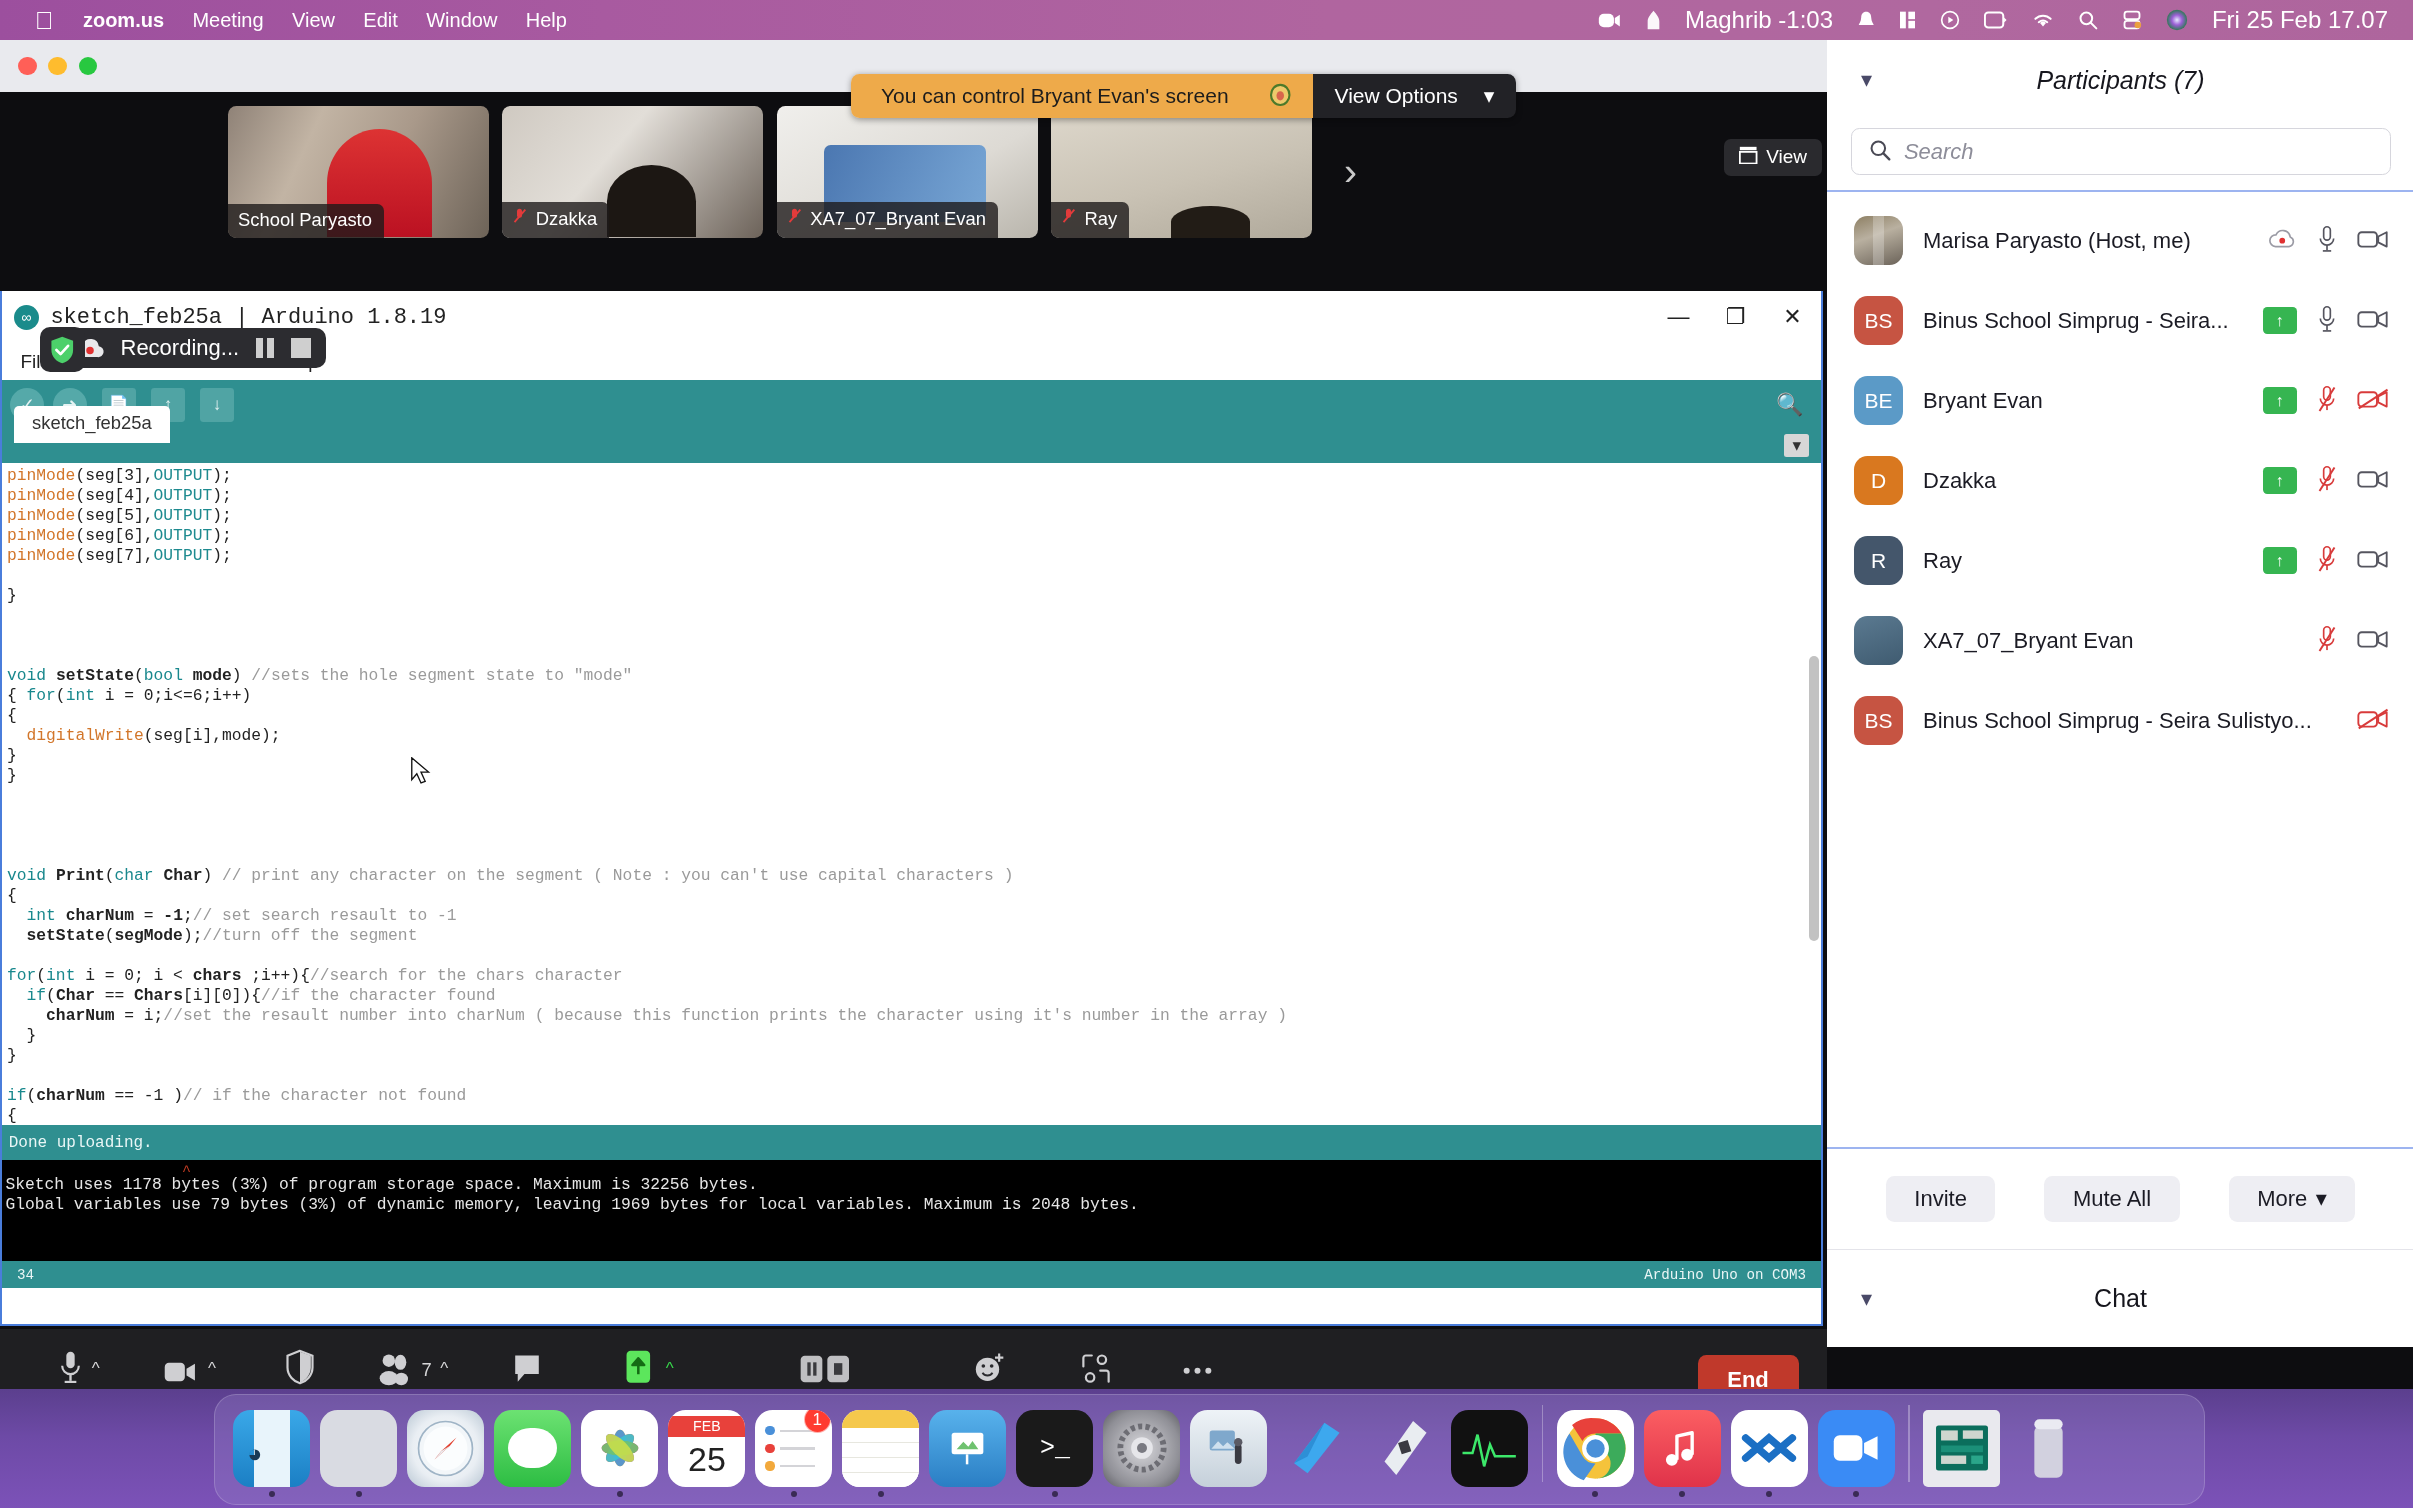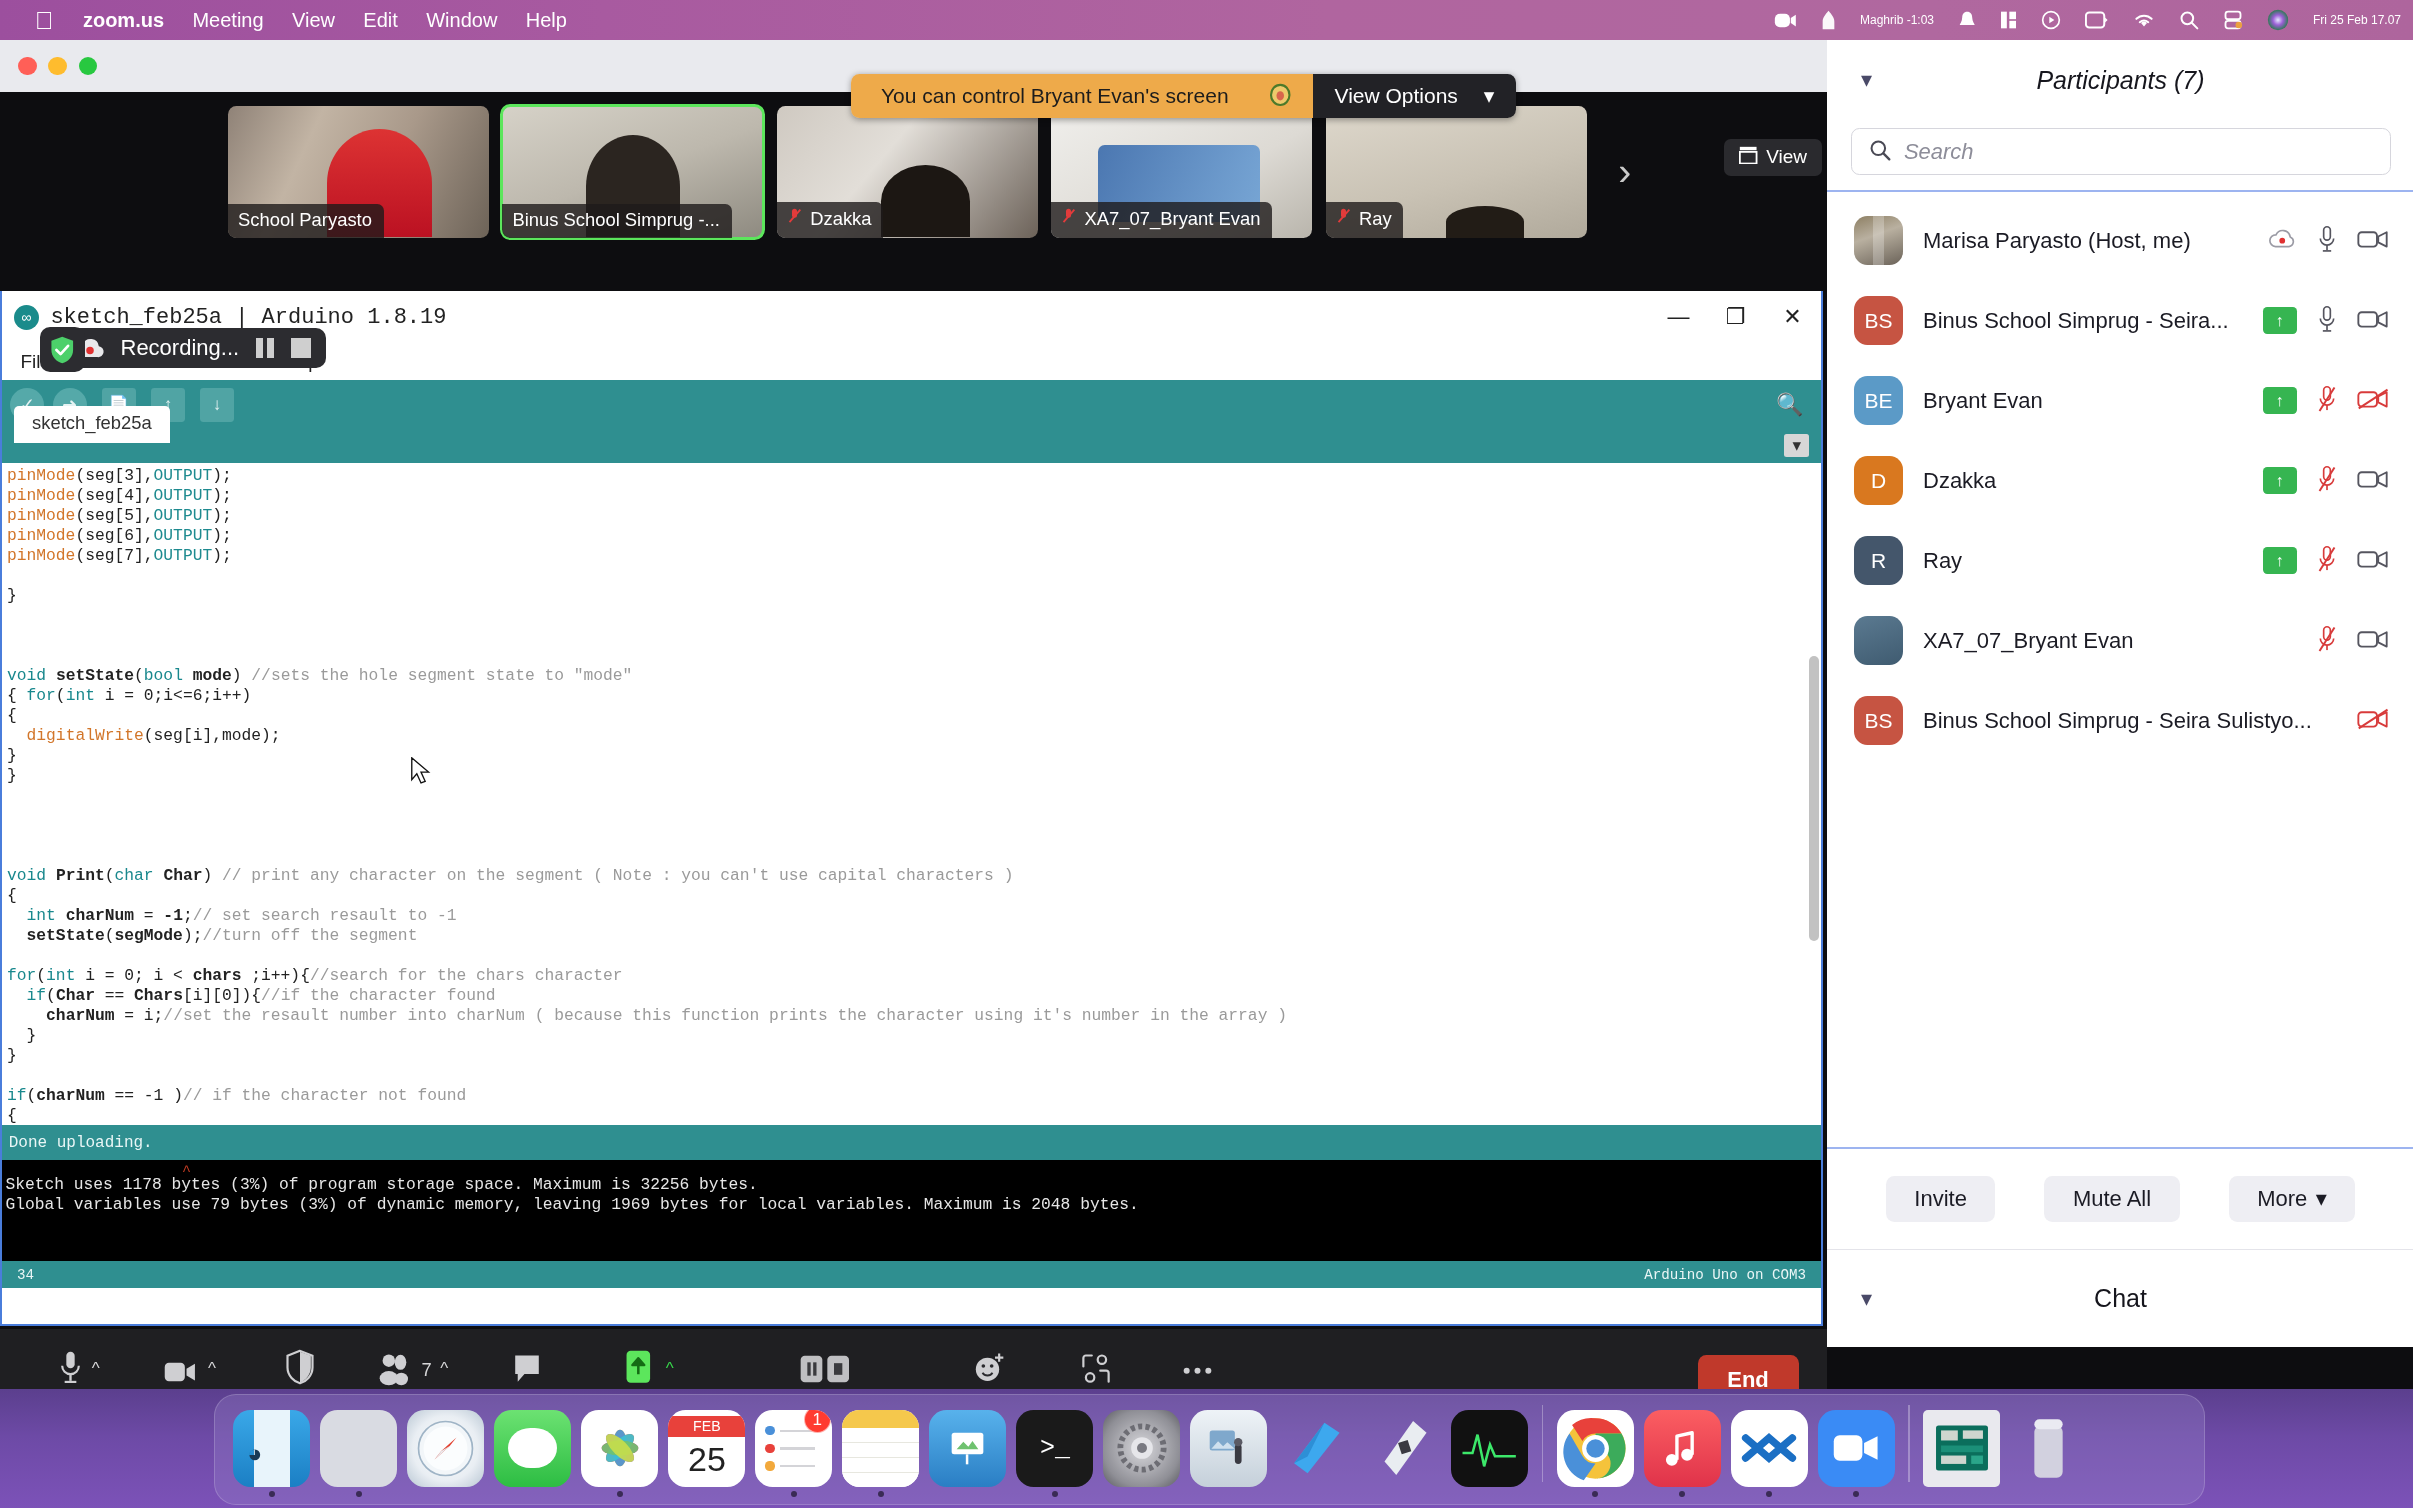"Maghrib -1:03" .menubar-right { font-size: 12px -> 24px; padding-right: 12px -> 25px }
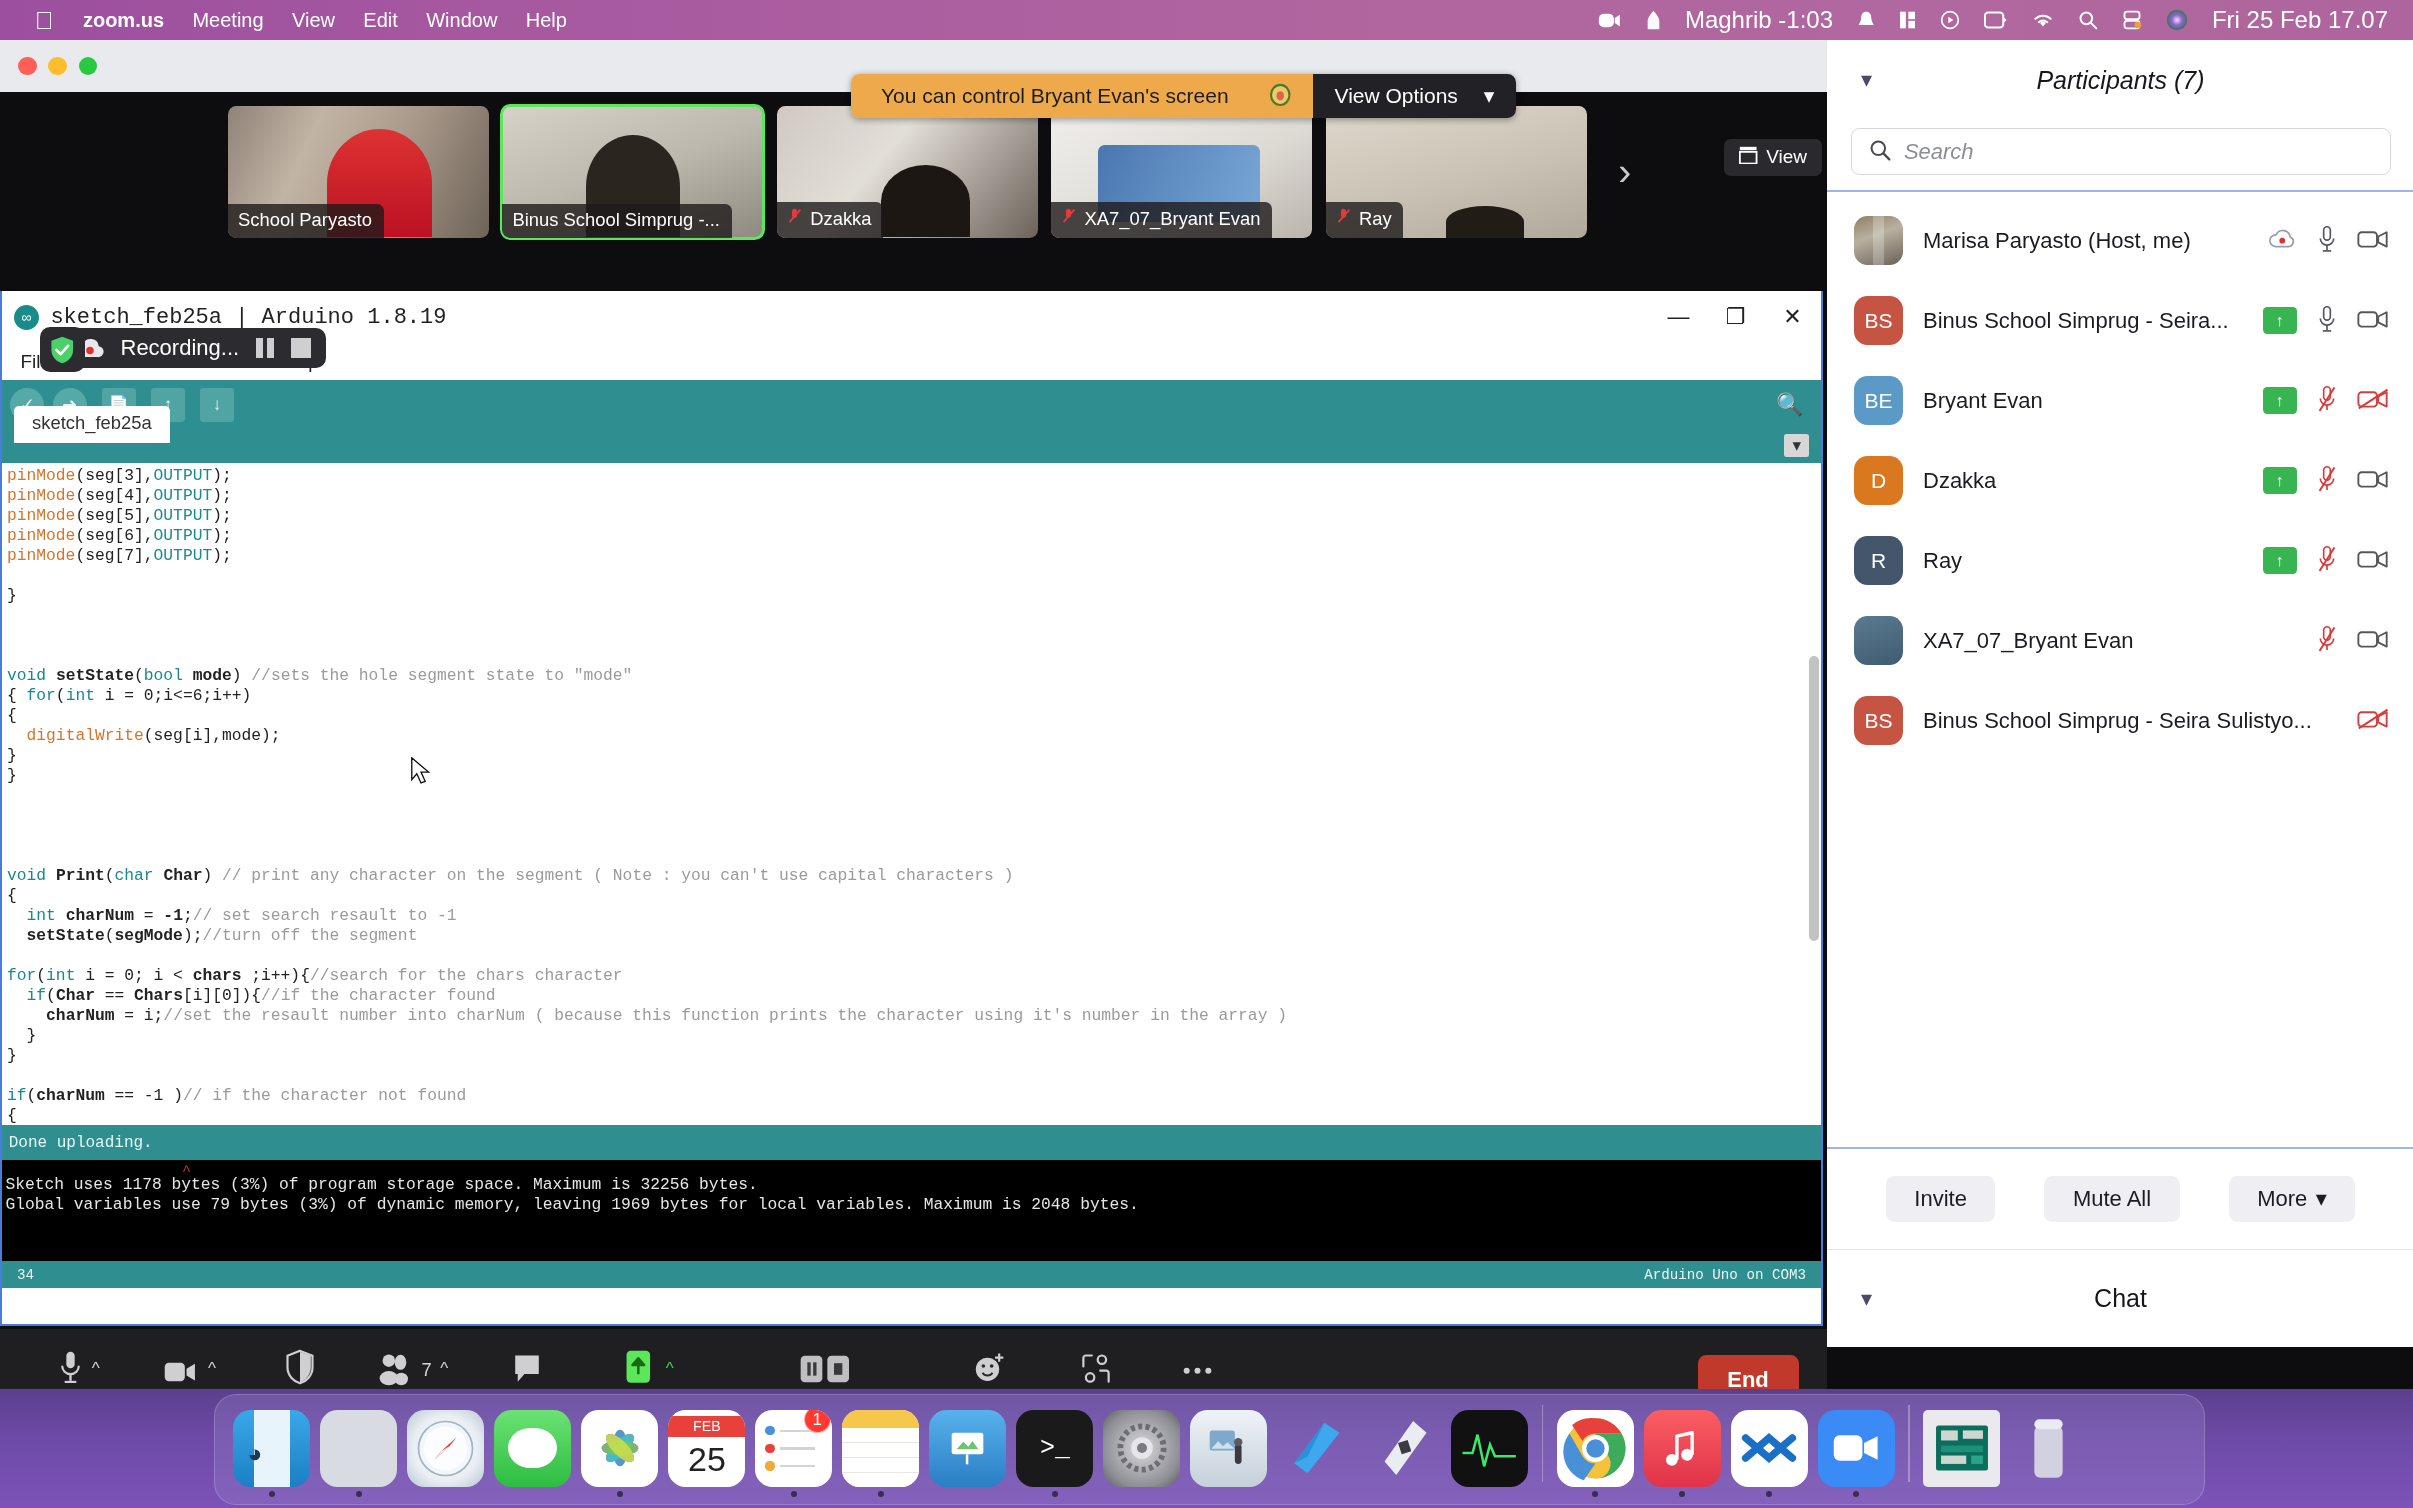"Binus School Simprug -..." div.vtile { html: <div> <div></div> <div> <span>Binus School Simprug -...</span> </div> </div> -> none }
